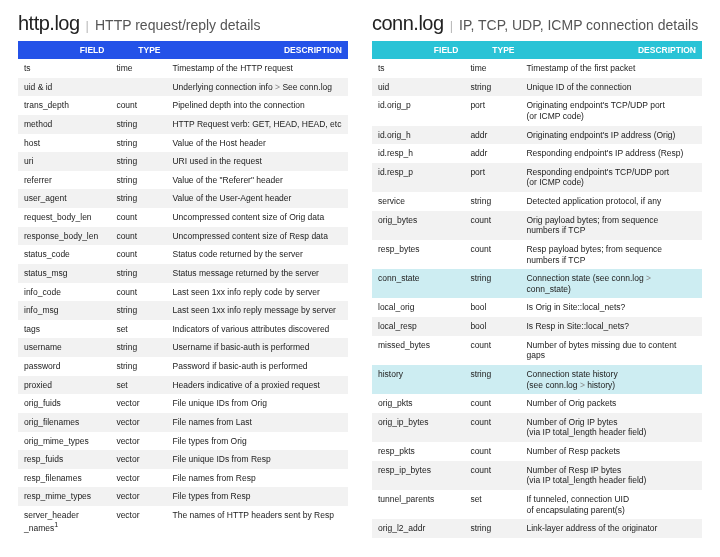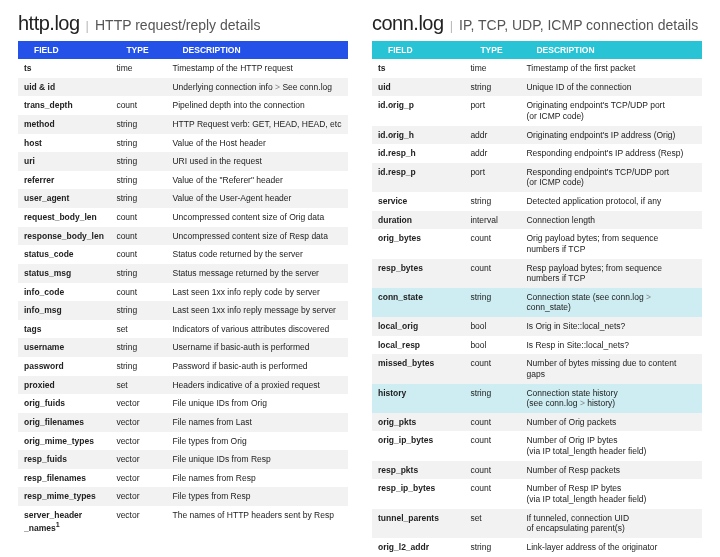"FIELD" th { padding: 4px 16px -> 4px 6px; text-align: left -> right }
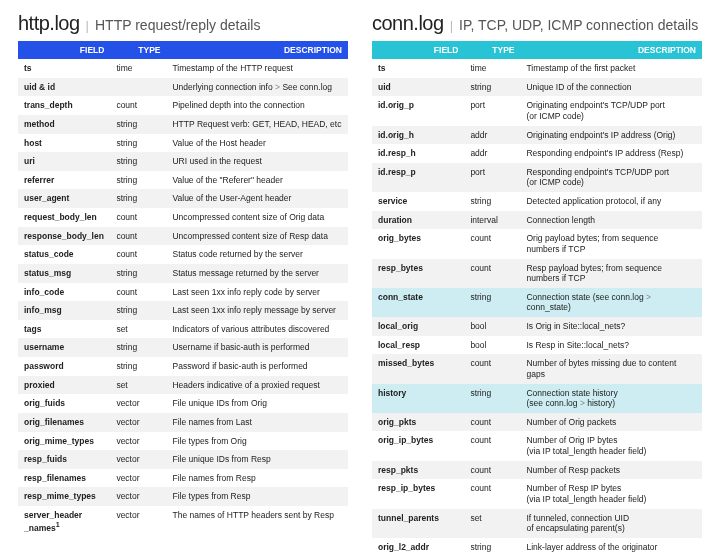"ts" td.fname { font-weight: 700 -> 400 }
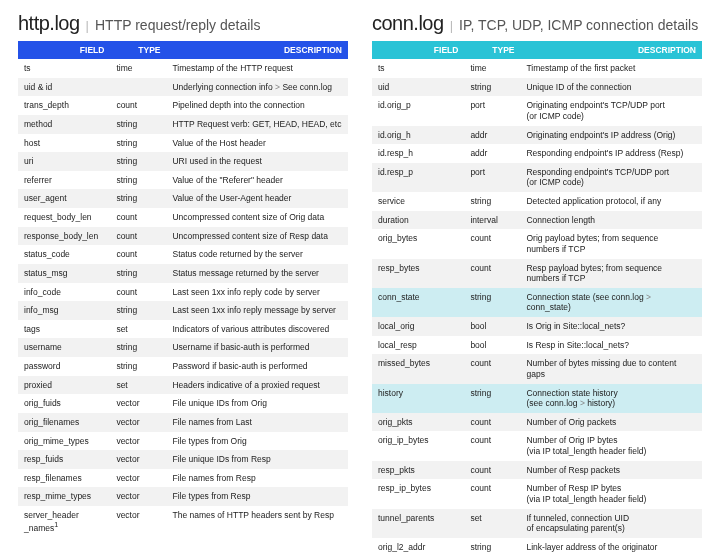"duration" tr { html: <tr> <td>duration</td> <td>interval</td> <td>Connection length</td> </tr> -> none }
